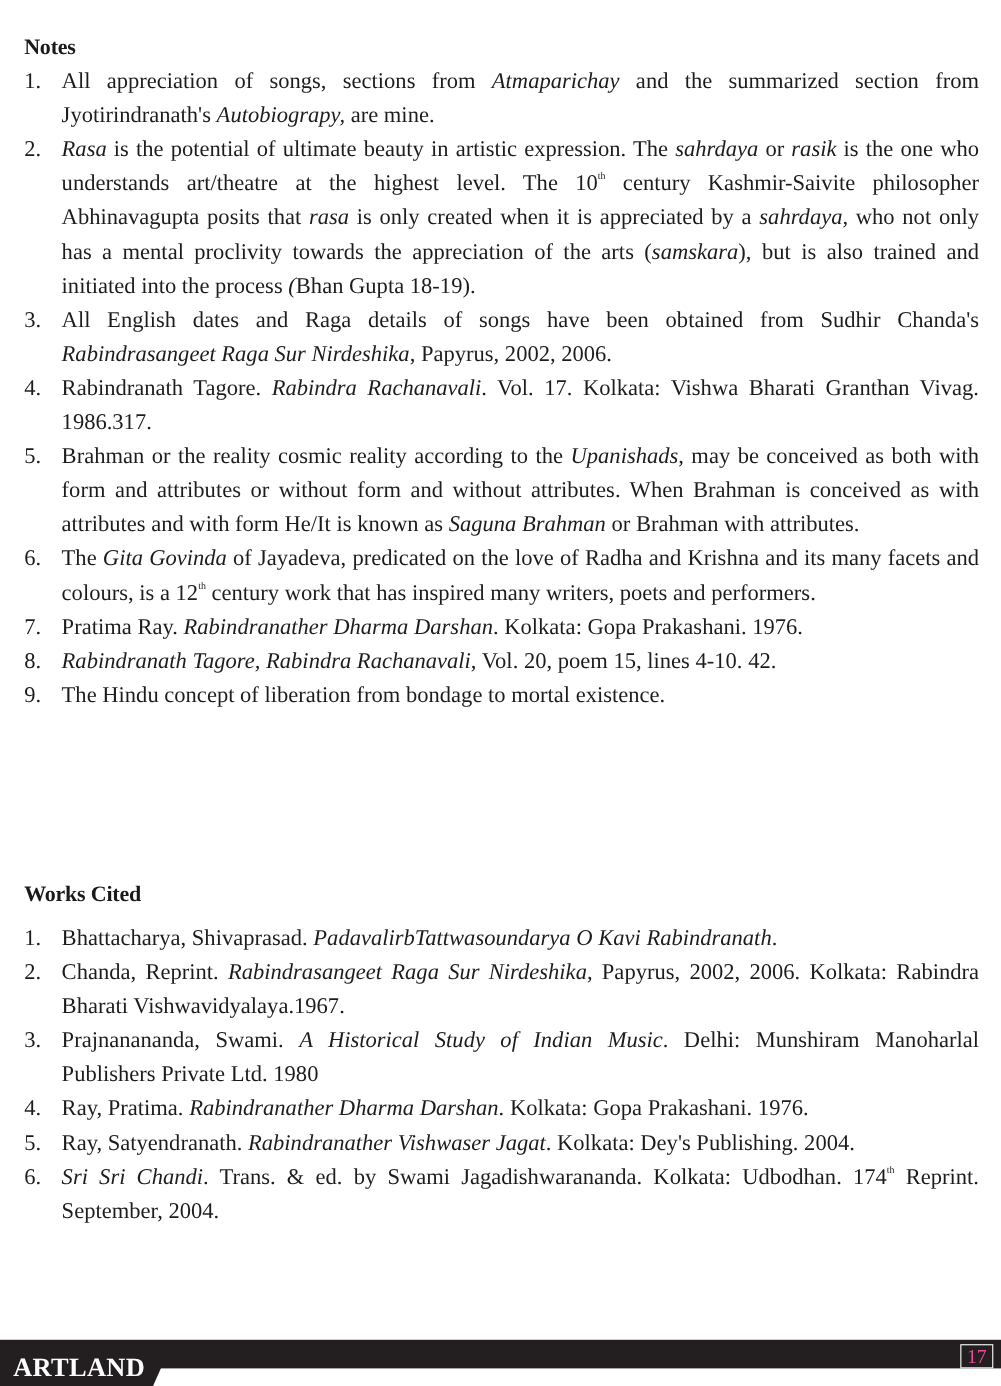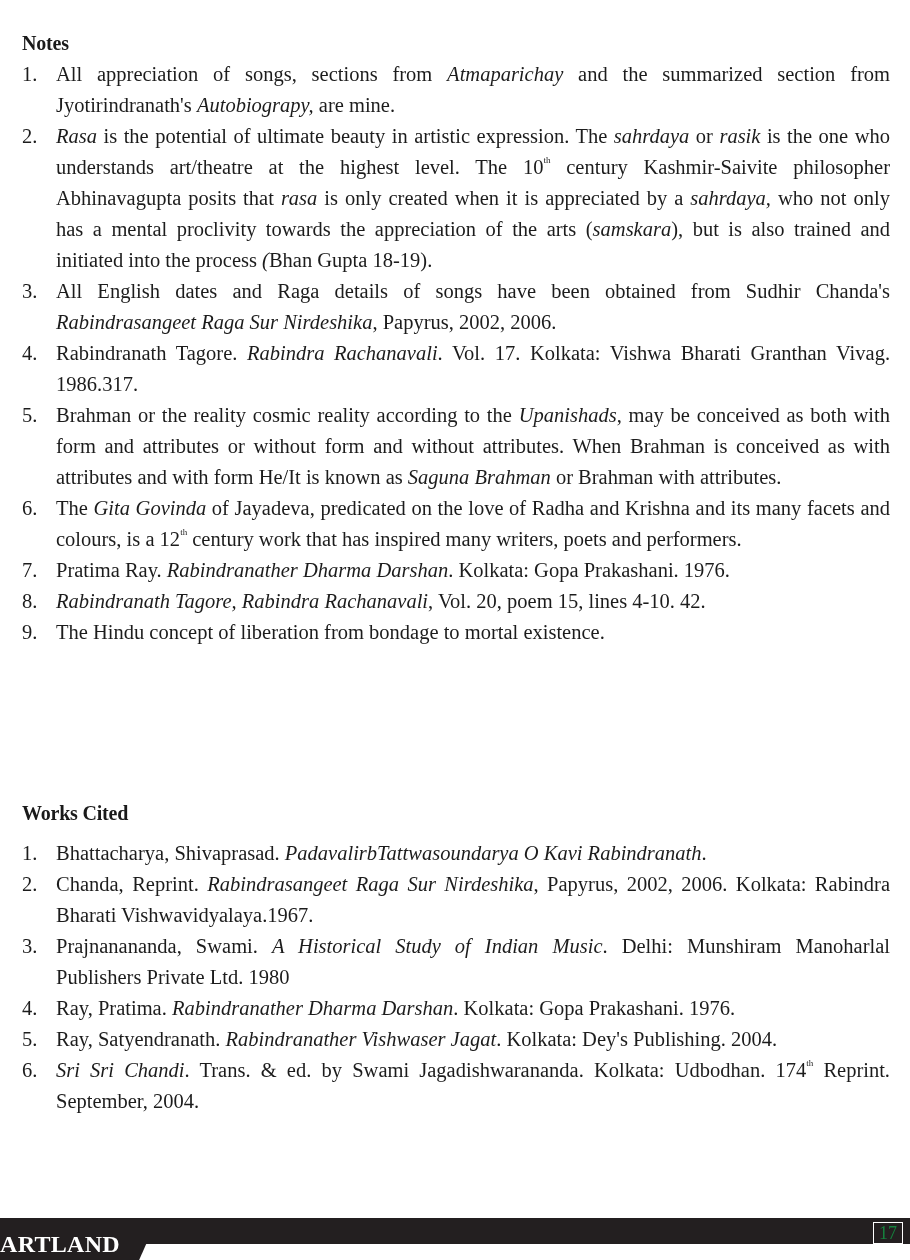"ARTLAND" .brand { left: 0 -> 12px }
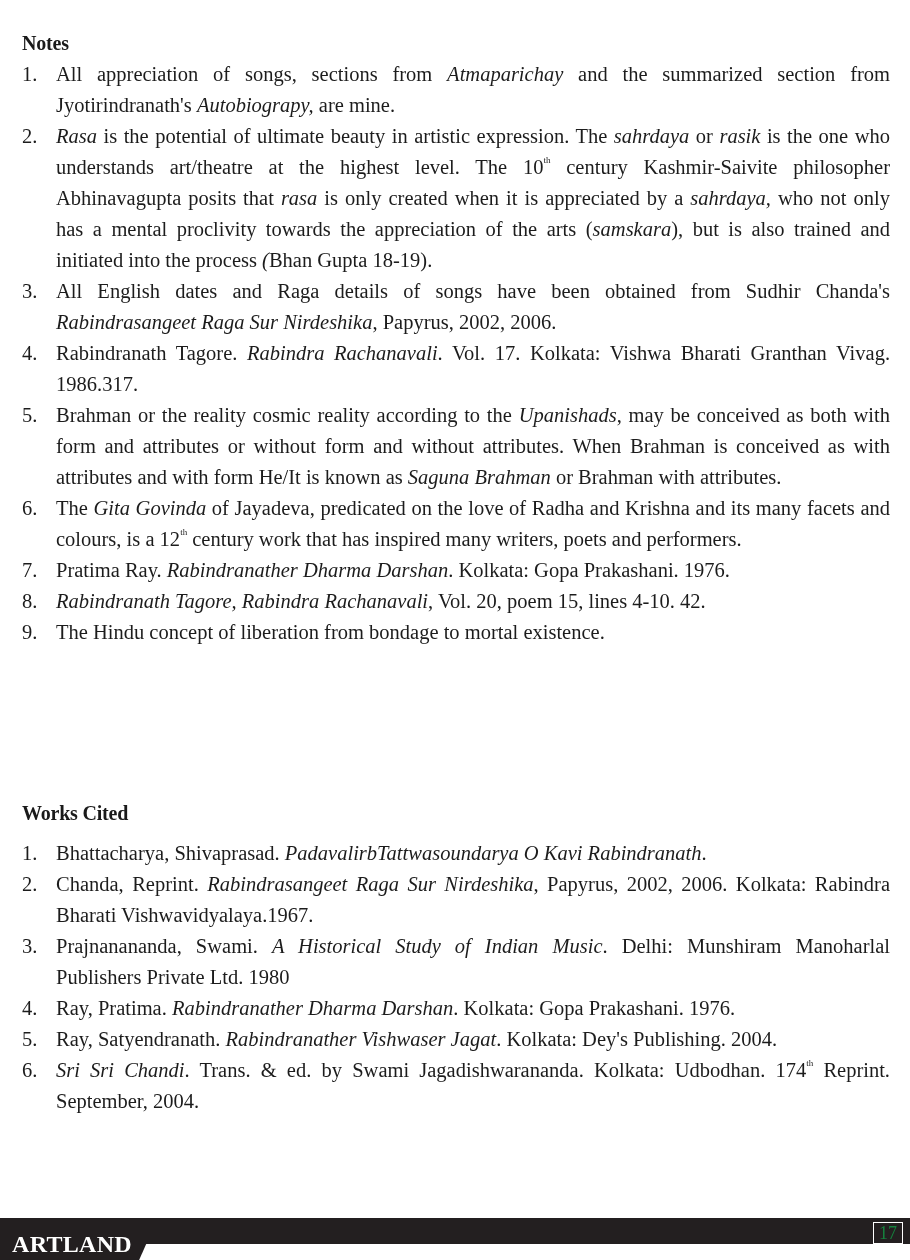"17" .page-num { color: #15803d -> #ec4899 }
